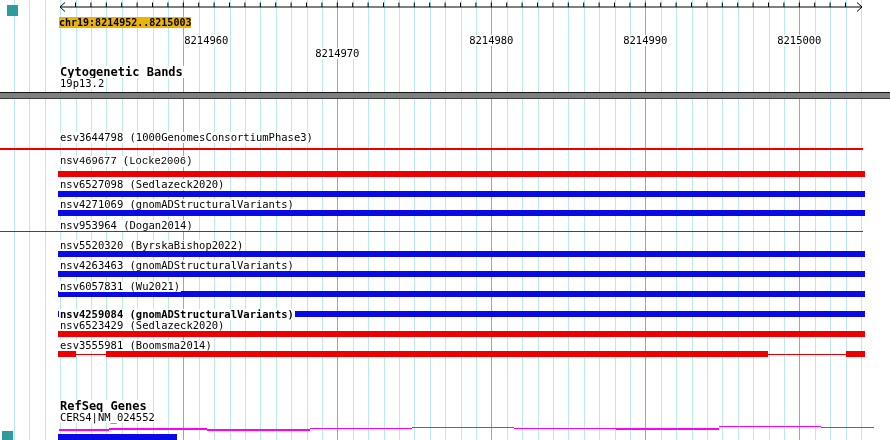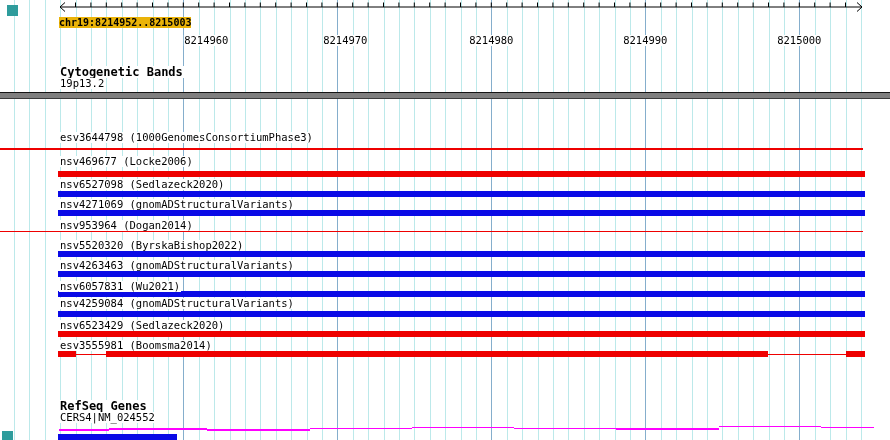"8214970" div.tick-label { margin-left: 8px -> none; top: 35px -> 48px }
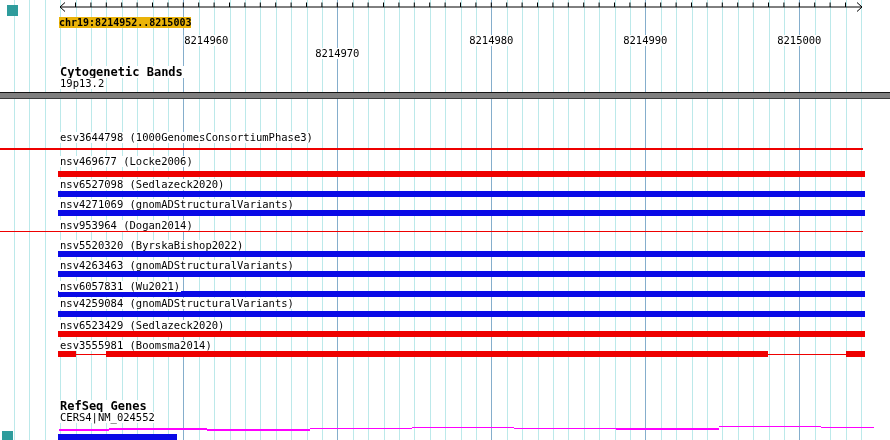"nsv469677 (Locke2006)" div.lbl { font-family: none -> Liberation Mono, monospace }
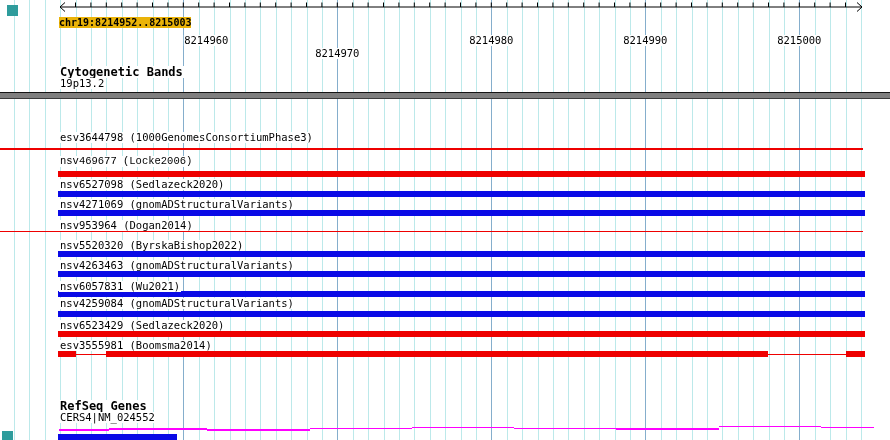"nsv4259084 (gnomADStructuralVariants)" div.lbl { font-weight: none -> bold; top: 298px -> 309px }
